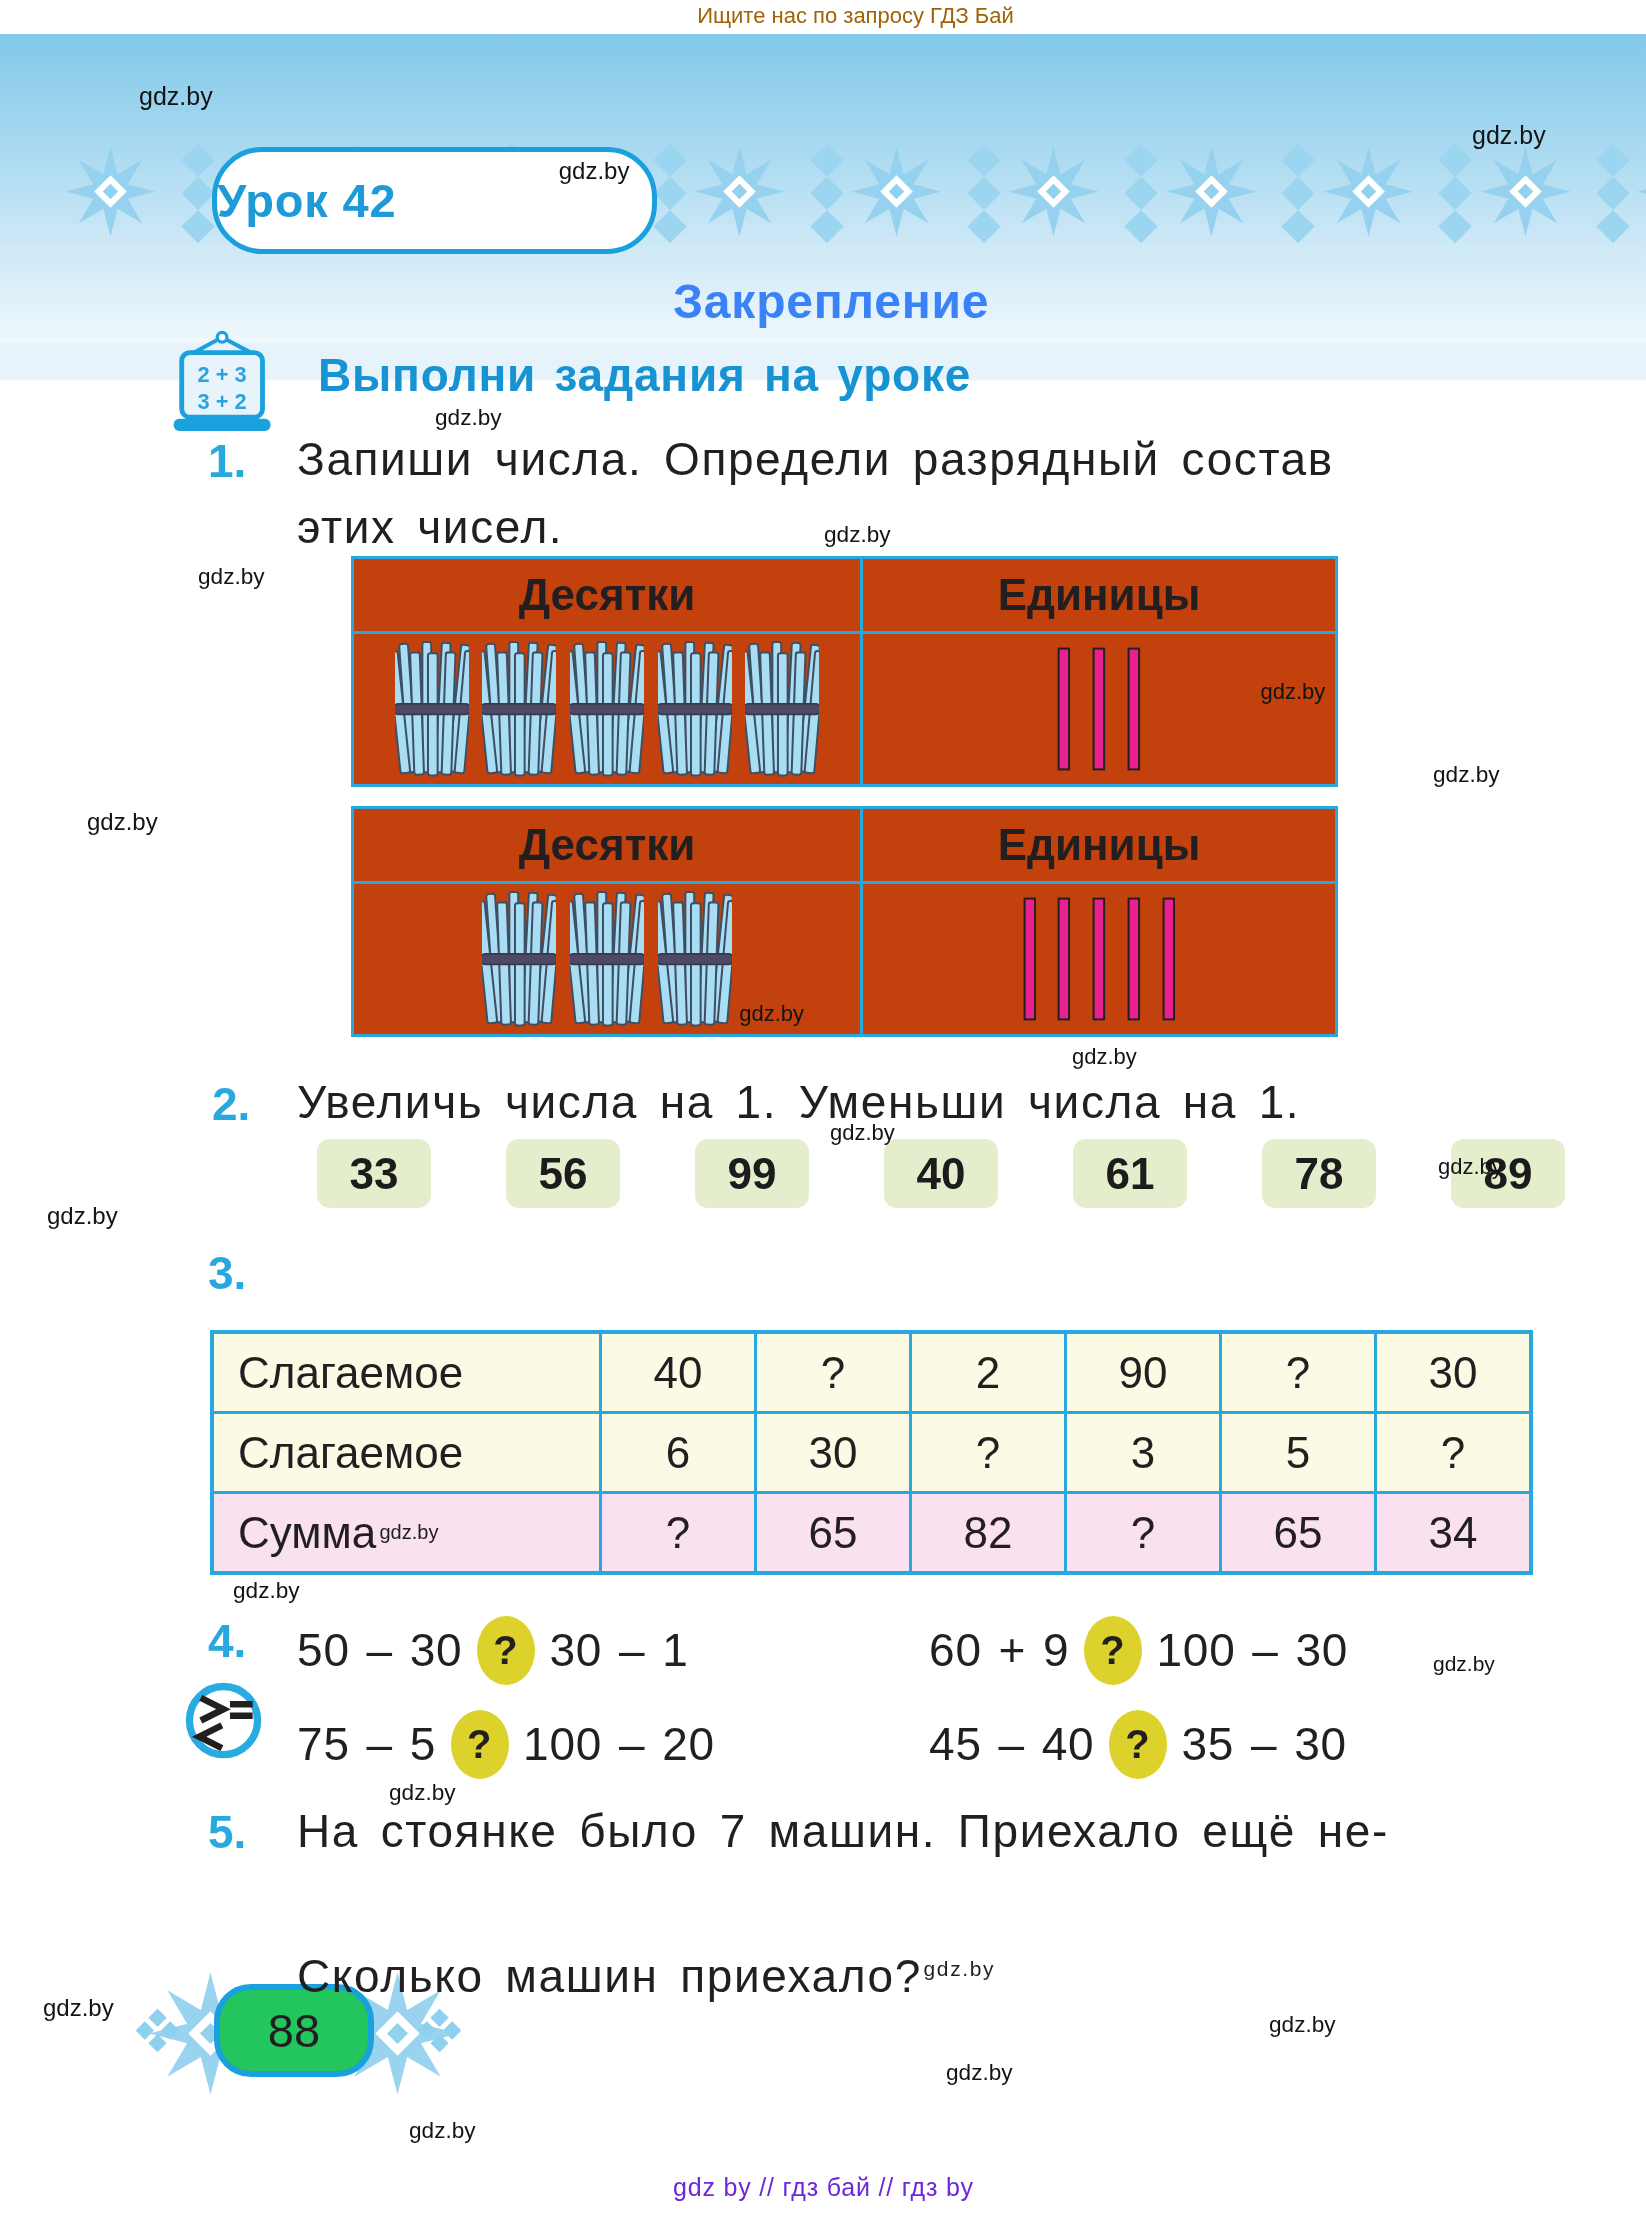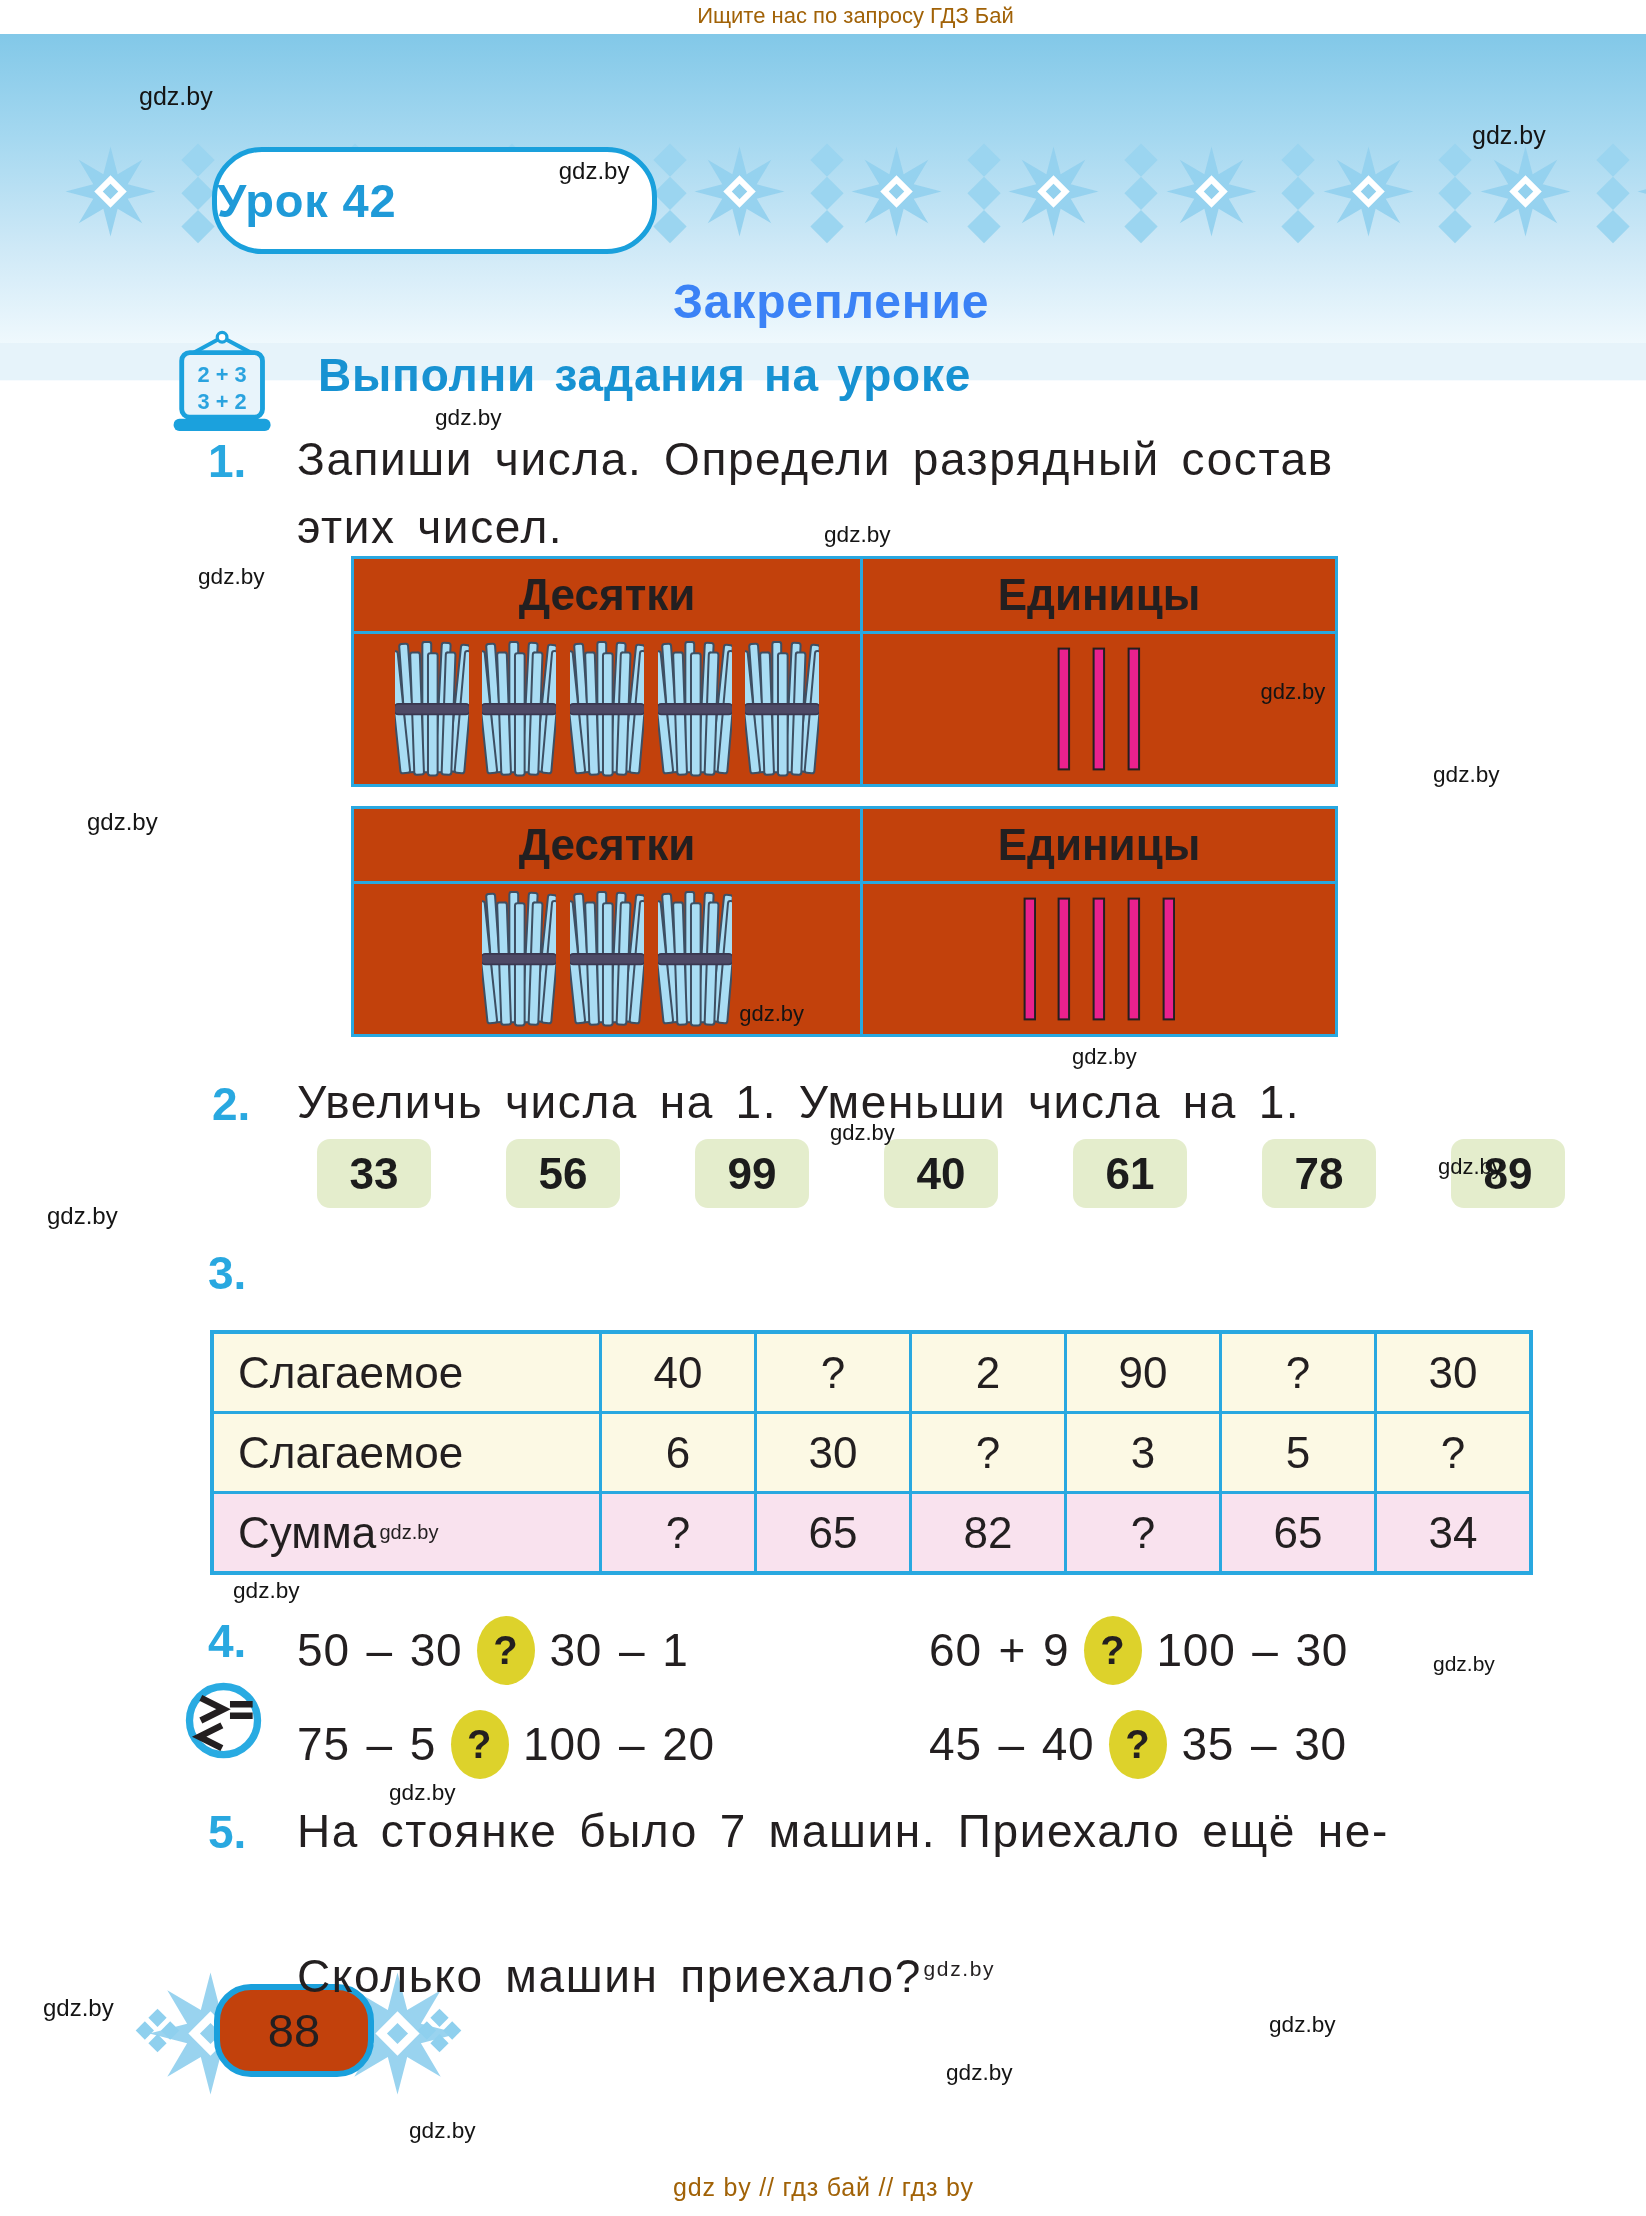"88" .badge { background: #c2410c -> #22c55e }
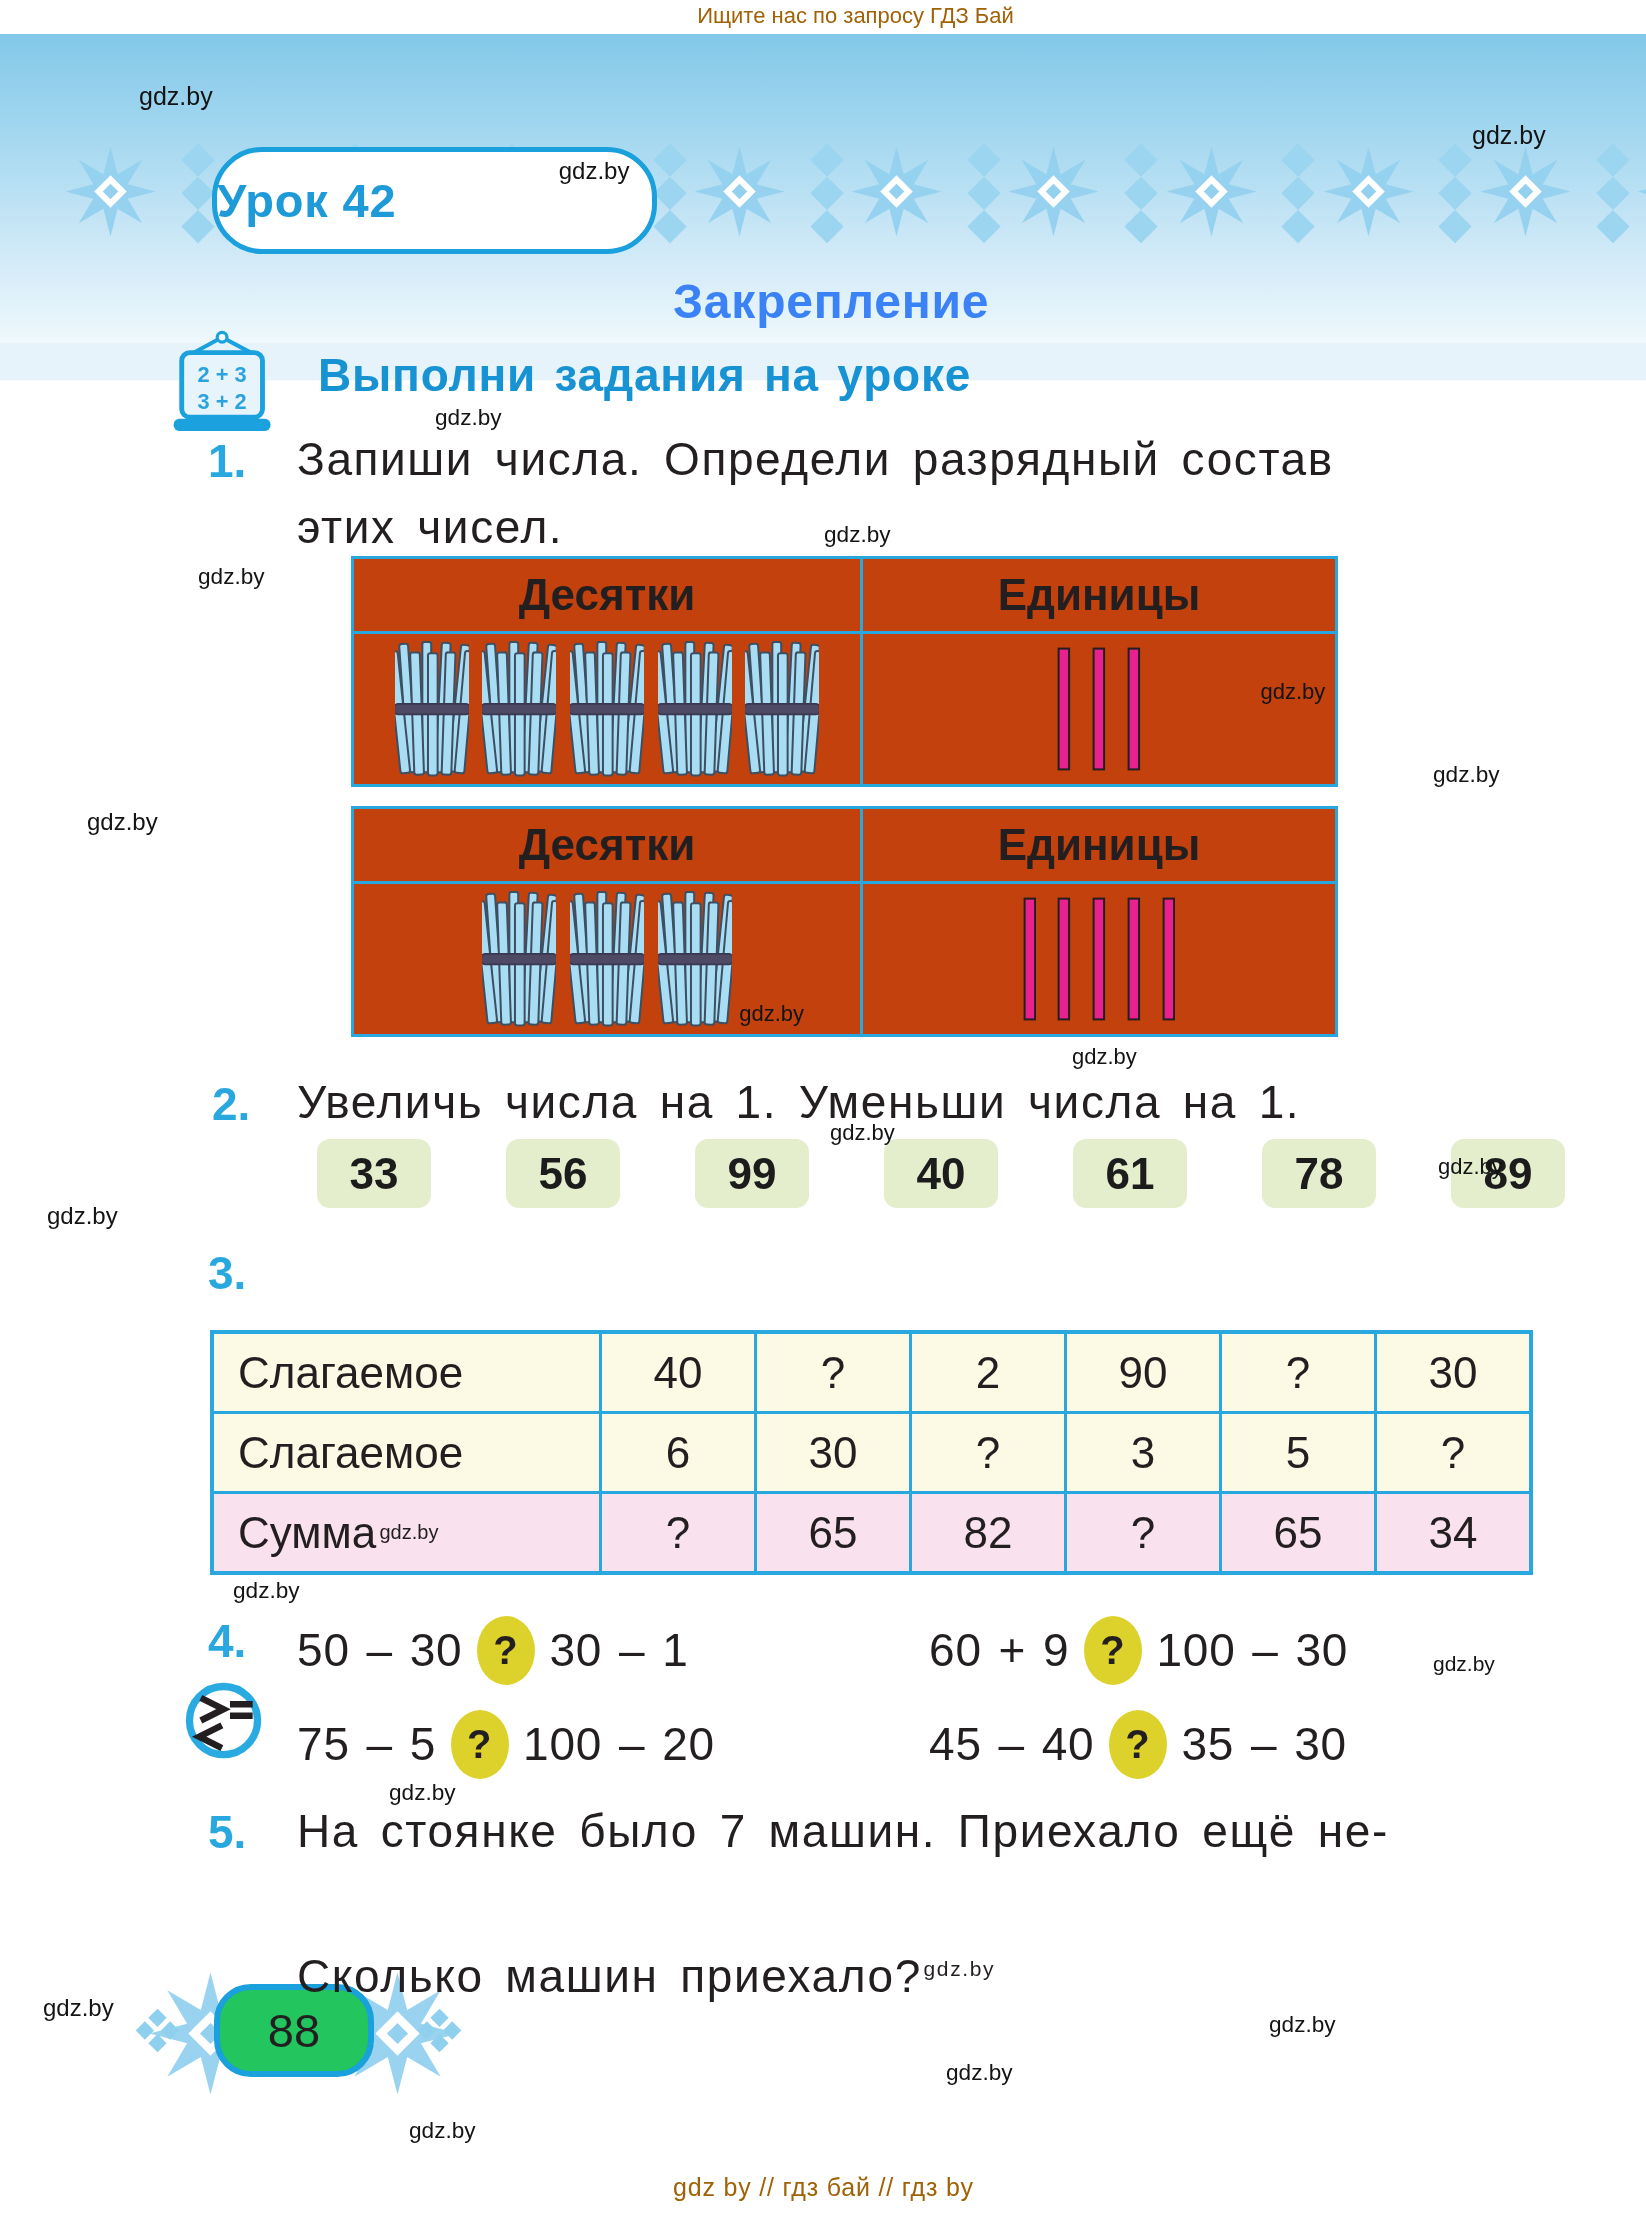"gdz by // гдз бай" .footer-links { color: #a16207 -> #6d28d9 }
